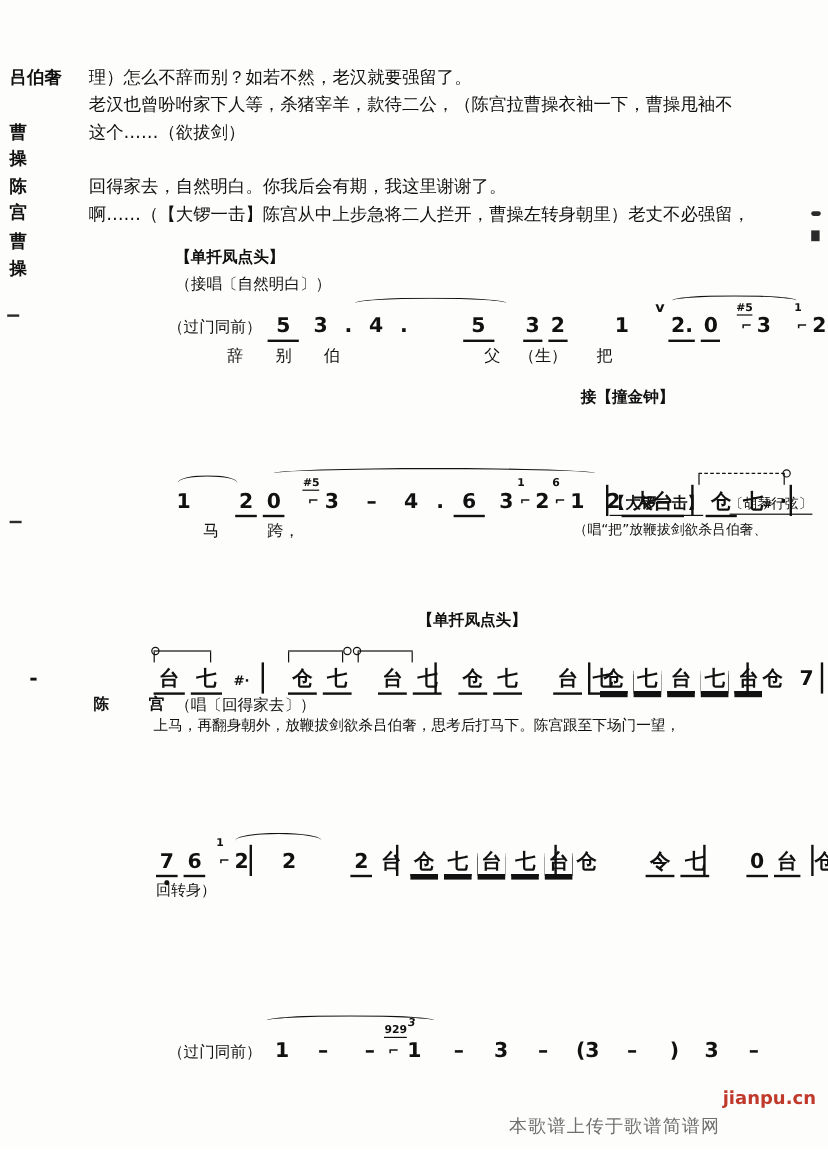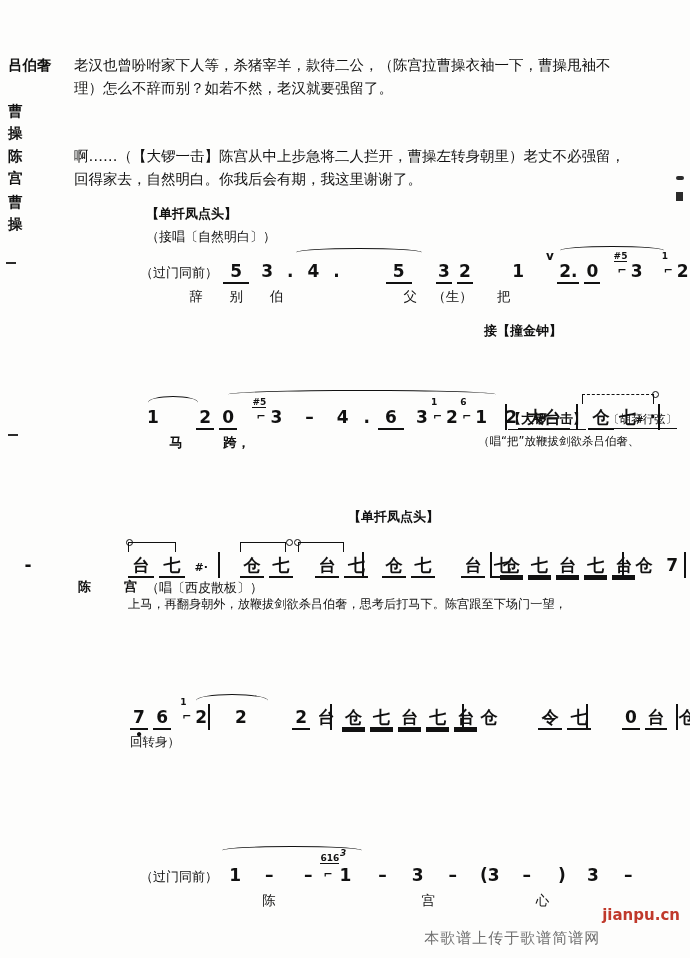"老汉也曾吩咐家下人等，杀猪宰羊，款待二公，（陈宫拉曹操衣袖一下，曹操甩袖不" div { order: before "理）怎么不辞而别？如若不然，老汉就要强留了。" -> after "理）怎么不辞而别？如若不然，老汉就要强留了。" }
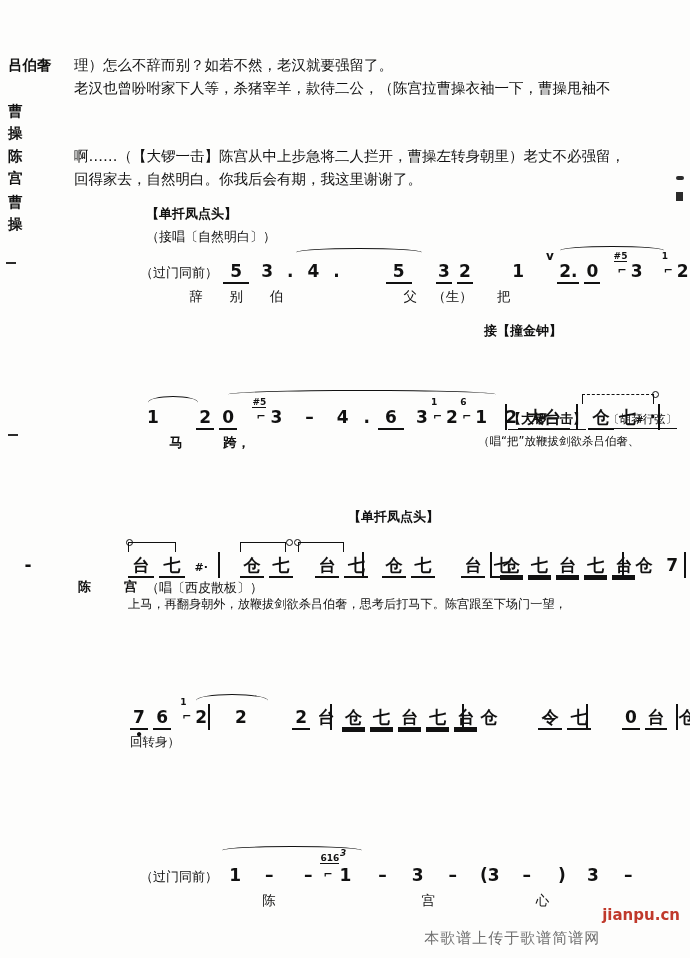"这个……（欲拔剑）" div.d-text { html: none -> <div> <div>这个……（欲拔剑）</div> </div> }
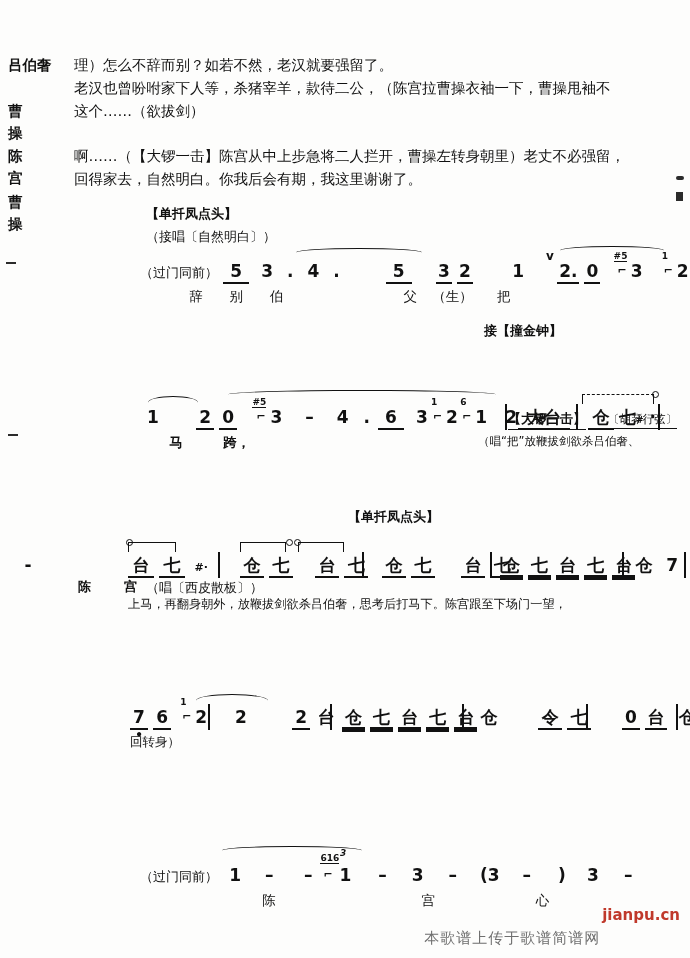"啊……（【大锣一击】陈宫从中上步急将二人拦开，曹操左转身朝里）老丈不必强留，" div { order: before "回得家去，自然明白。你我后会有期，我这里谢谢了。" -> after "回得家去，自然明白。你我后会有期，我这里谢谢了。" }
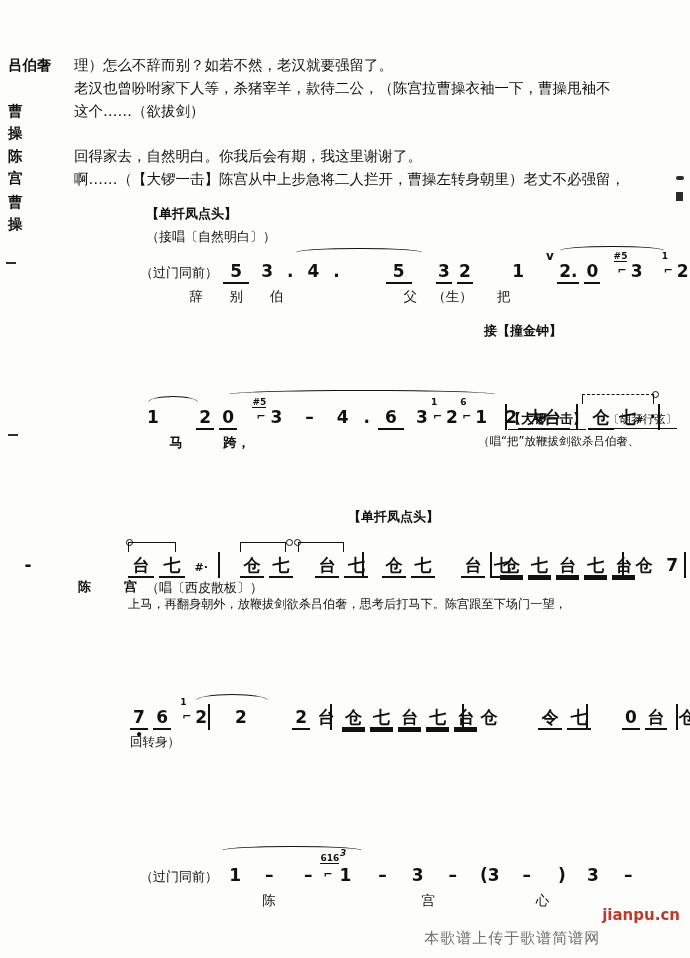"马 跨，" div.lyr { font-weight: bold -> none }
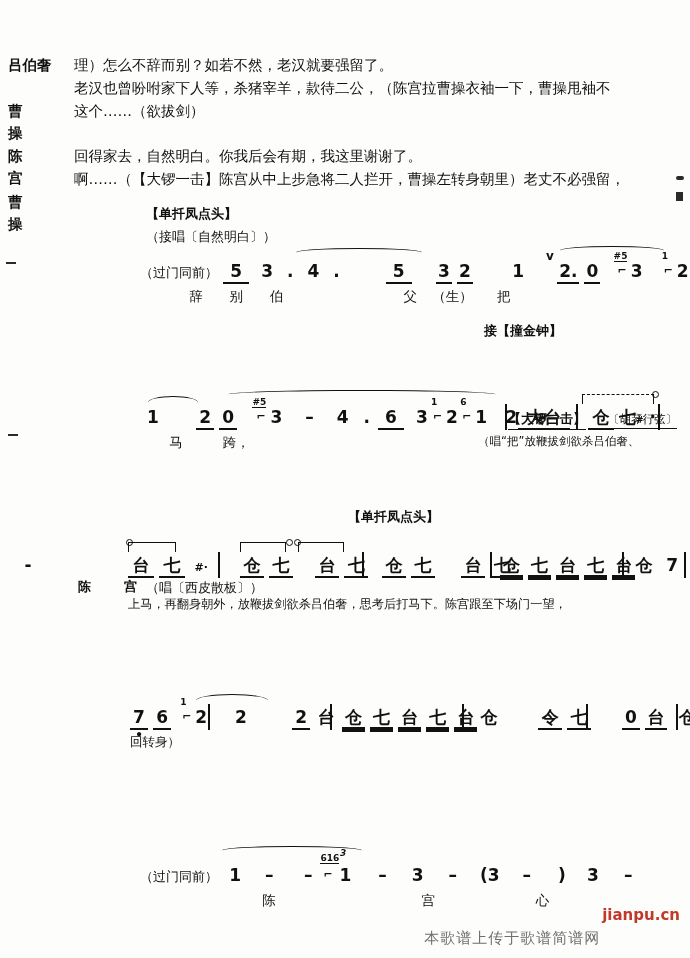"（唱〔西皮散板〕）" div.label { text: 西皮散板 -> 回得家去 }
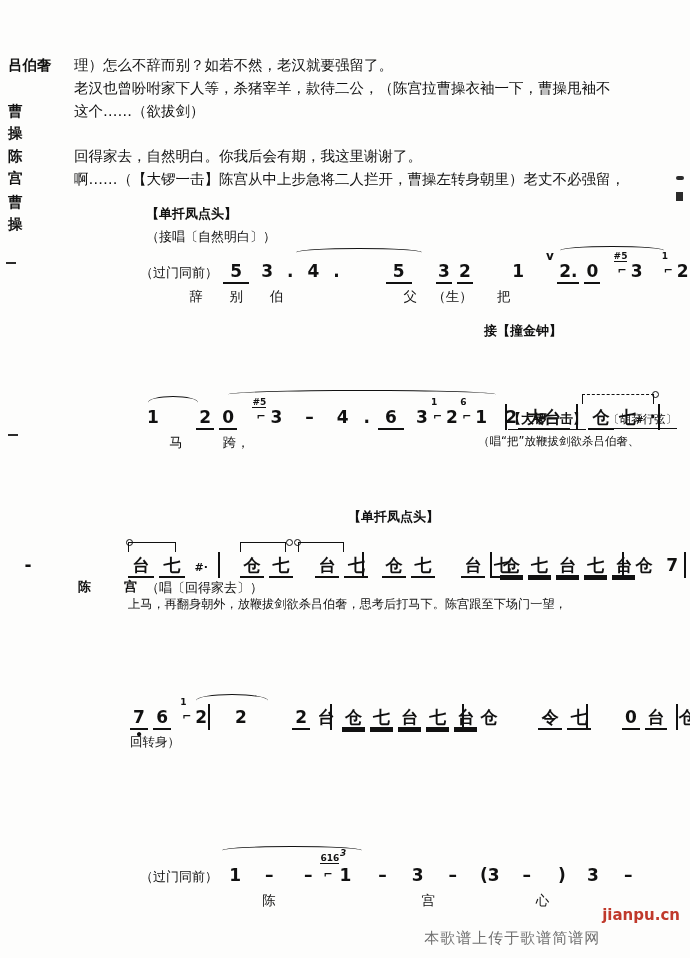"616" u { text: 616 -> 929 }
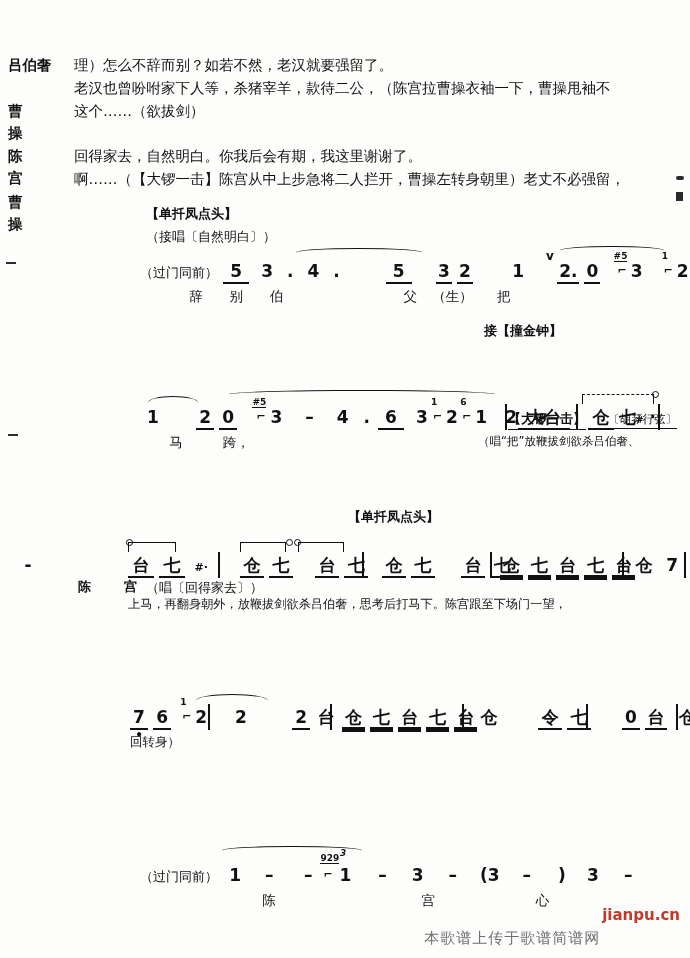"陈 宫 心" div.lyr { html: <div> <span>陈</span> <span>宫</span> <span>心</span> </div> -> none }
